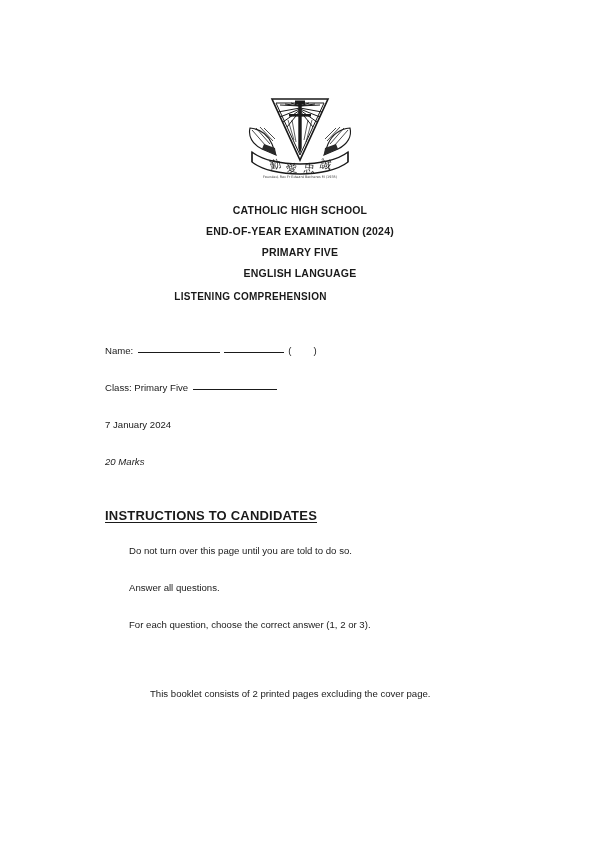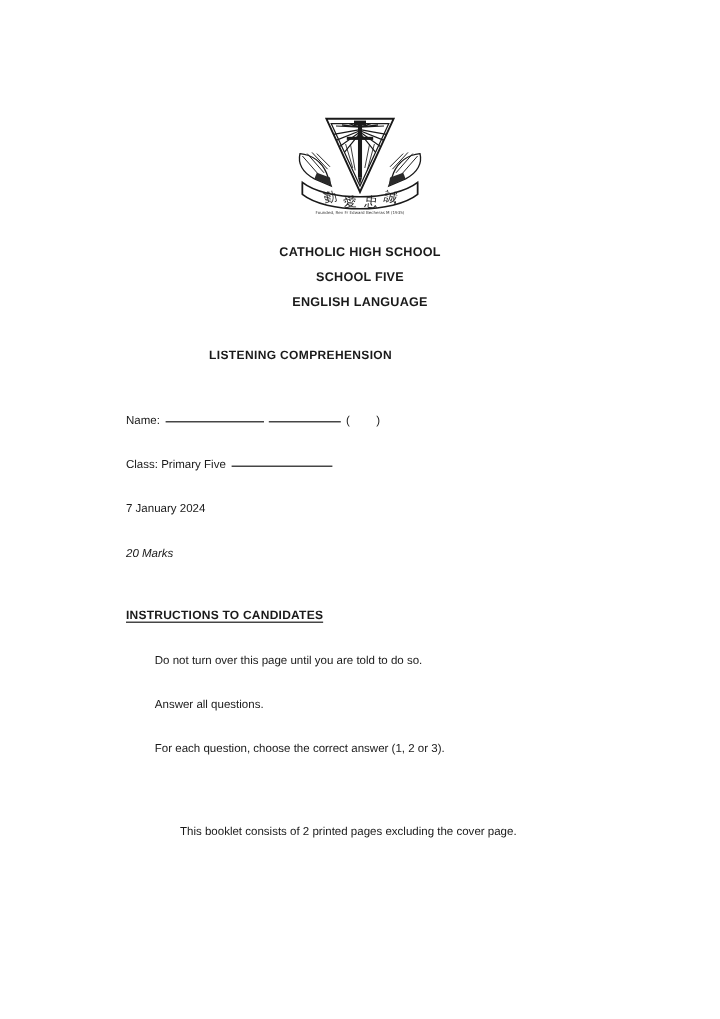"END-OF-YEAR EXAMINATION (2024)" div.header-line { html: none -> <div>END-OF-YEAR EXAMINATION (2024)</div> }
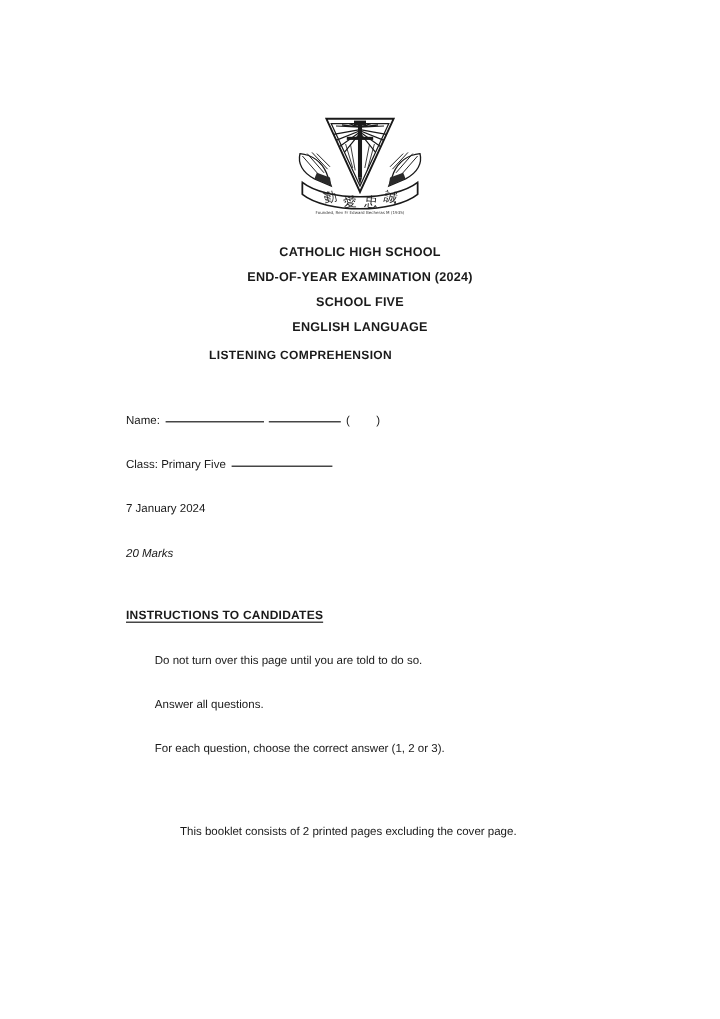"SCHOOL FIVE" div.header-line { text: SCHOOL -> PRIMARY }
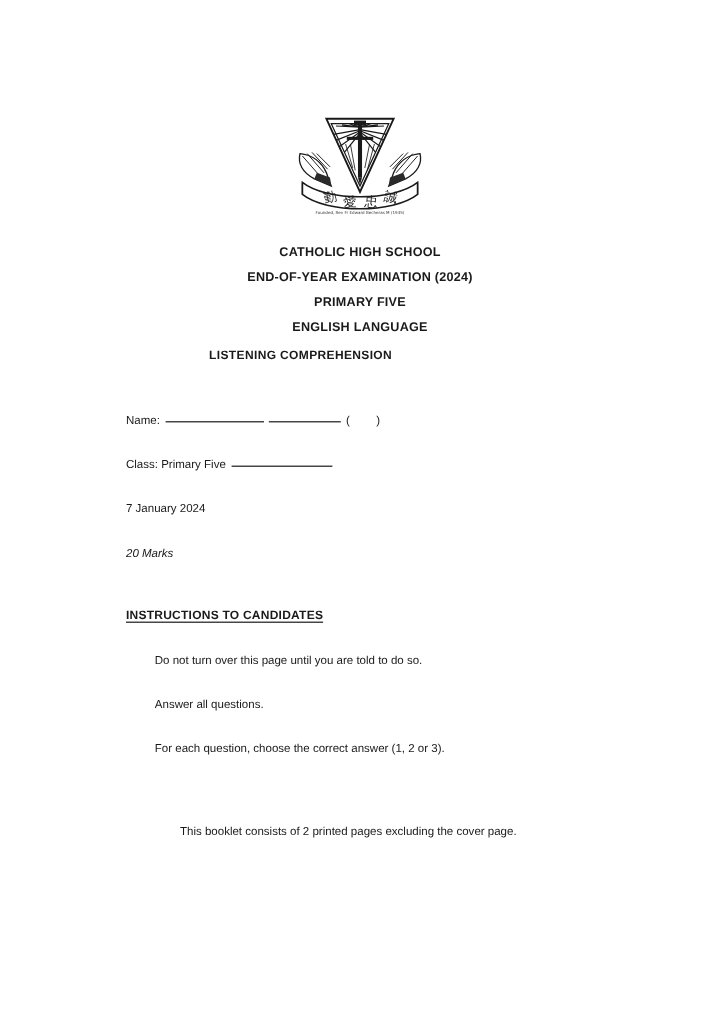"INSTRUCTIONS TO CANDIDATES" .instr-heading { font-size: 10px -> 13px }
